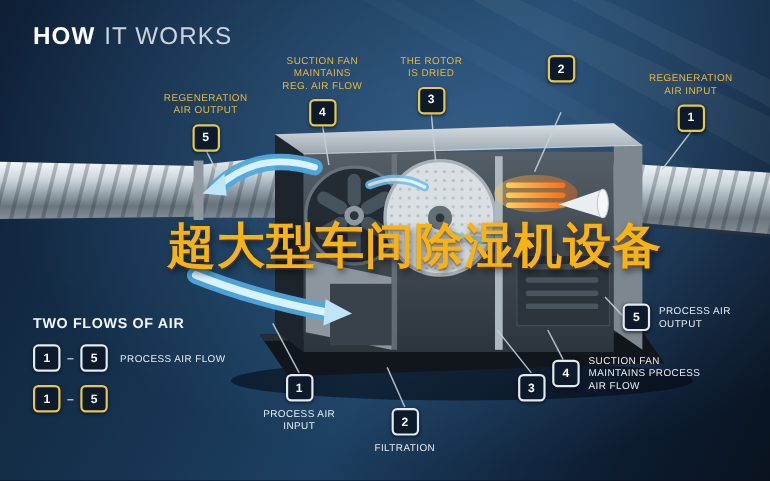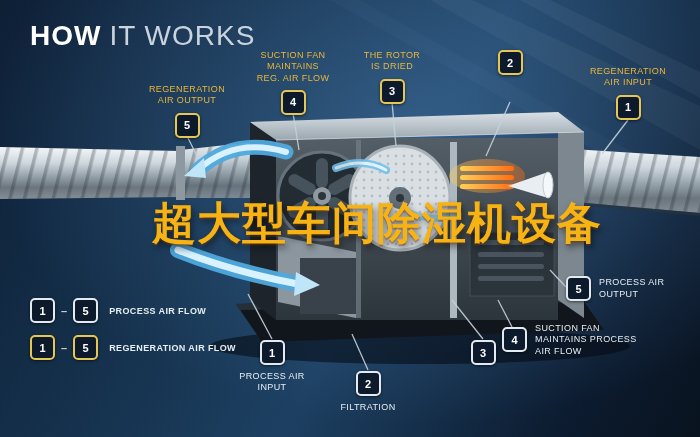"HOW IT WORKS" .title { font-size: 28px -> 22px }
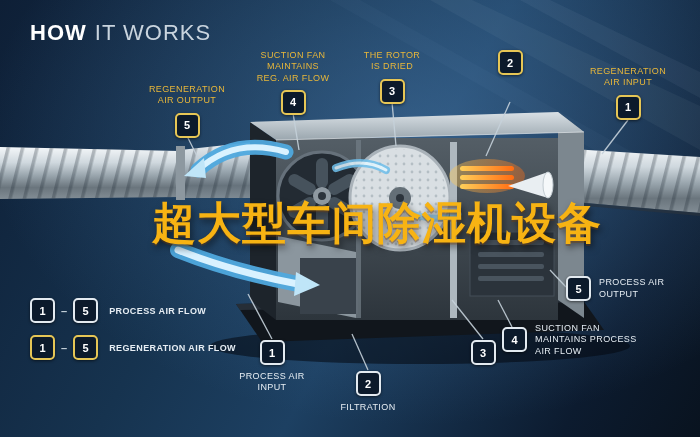"TWO FLOWS OF AIR" div.legend-heading { html: none -> <div>TWO FLOWS OF AIR</div> }
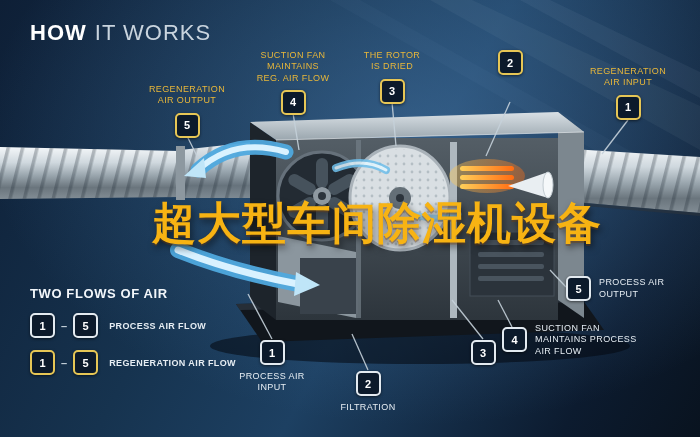"PROCESS AIR FLOW" .legend-label { font-weight: bold -> normal }
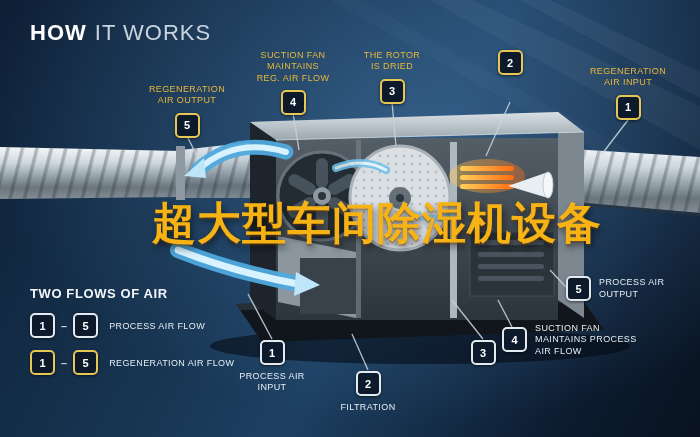"REGENERATION AIR FLOW" div.legend-label { html: <div>REGENERATION AIR FLOW</div> -> none }
